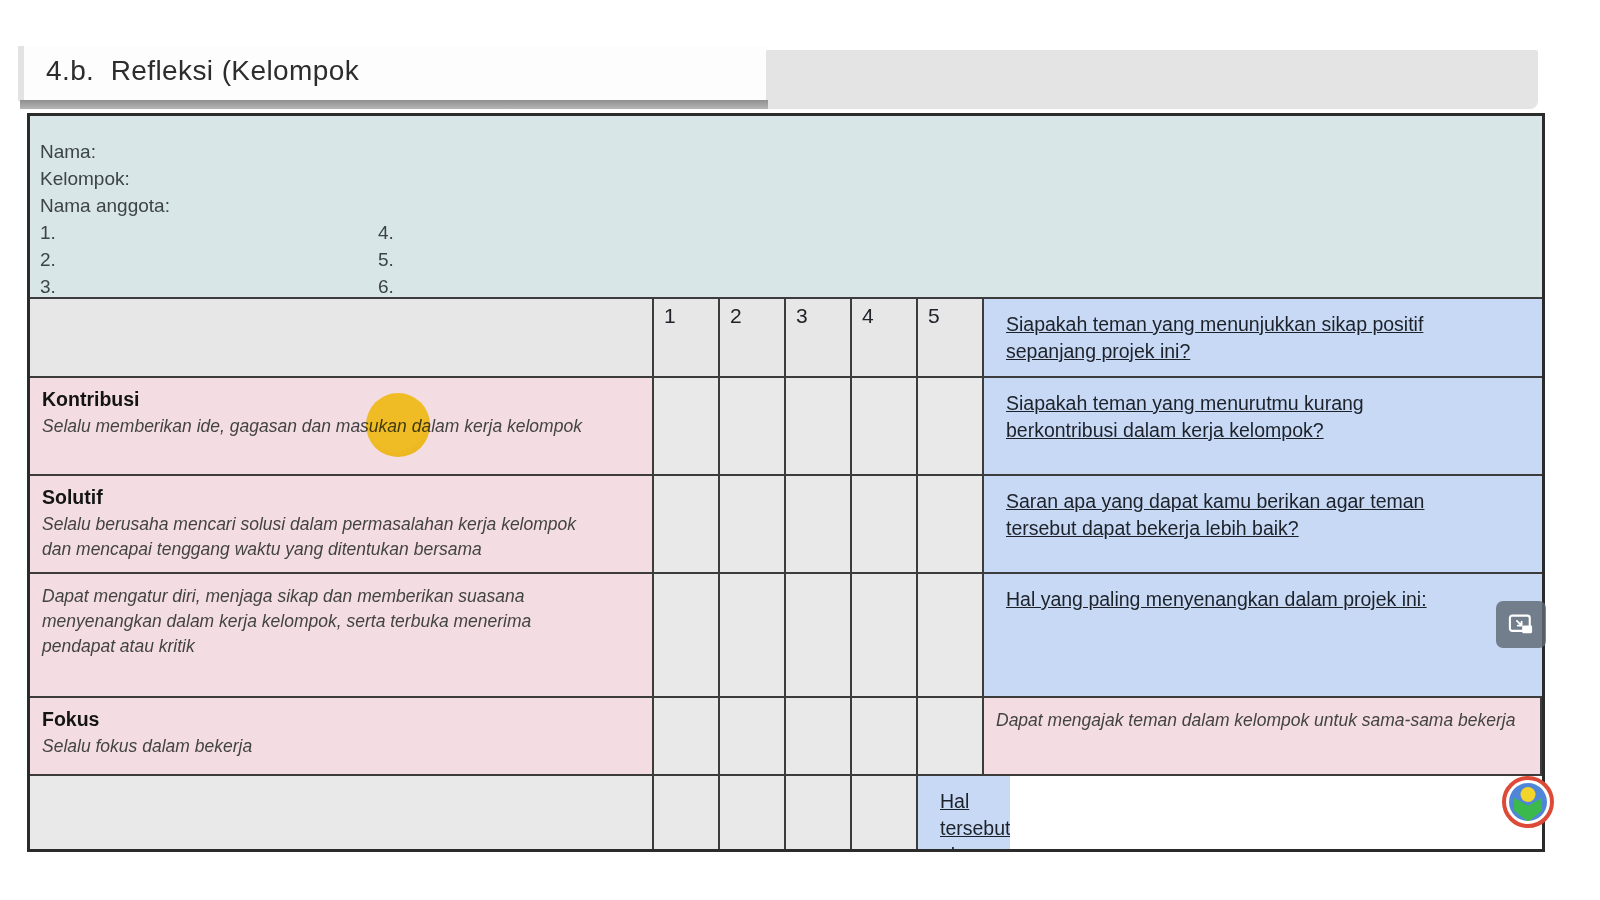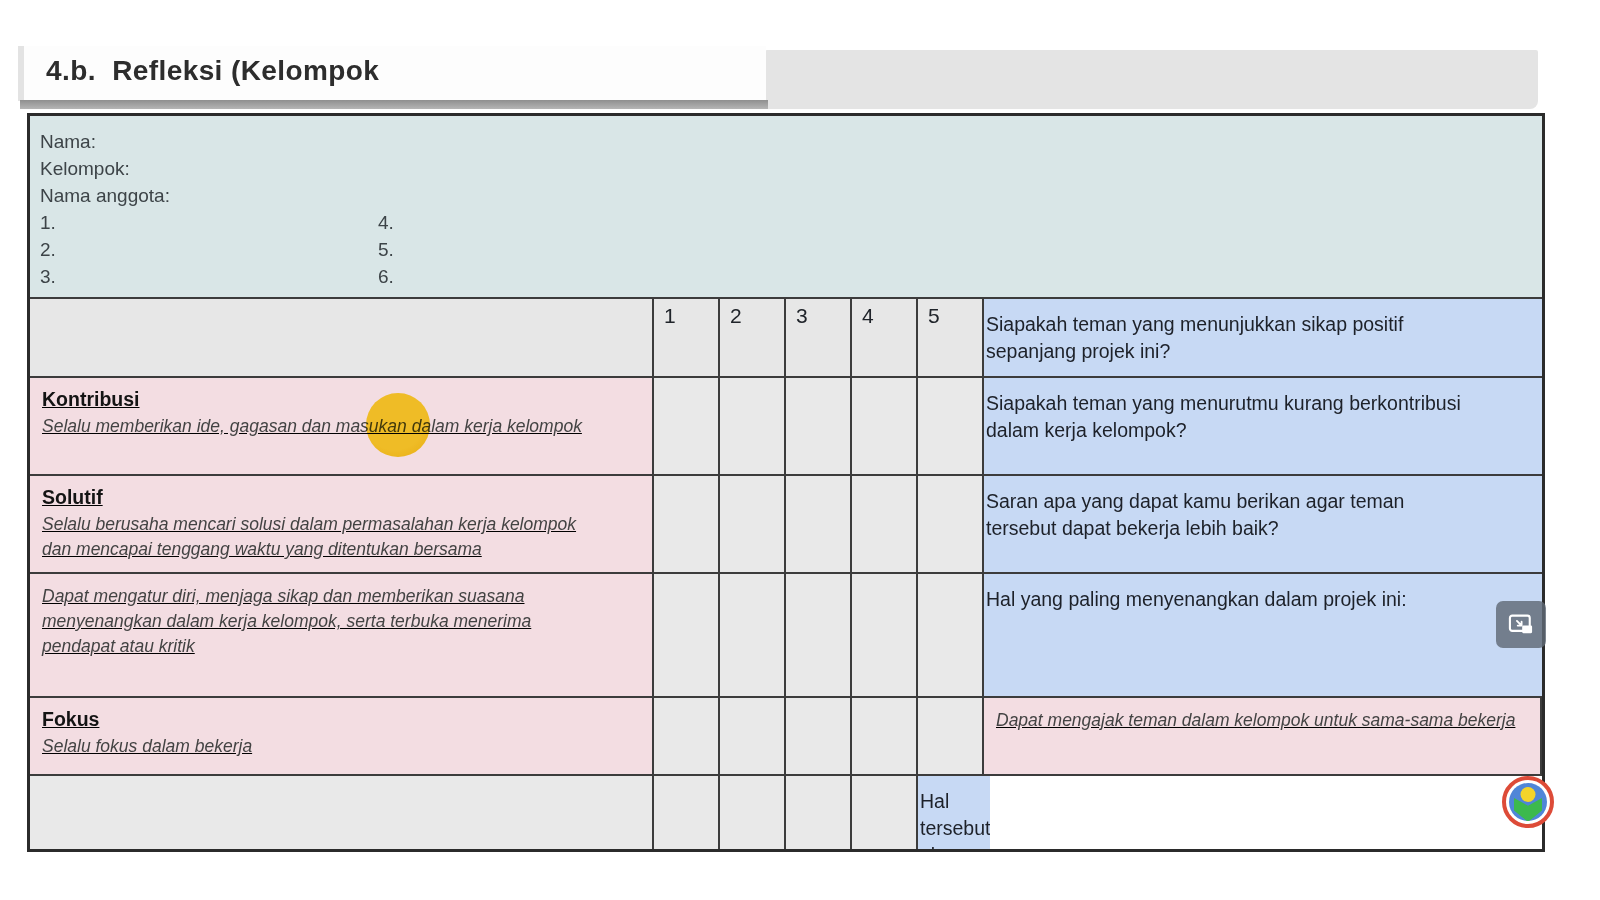"4.b. Refleksi (Kelompok" .title-text { font-weight: bold -> normal }
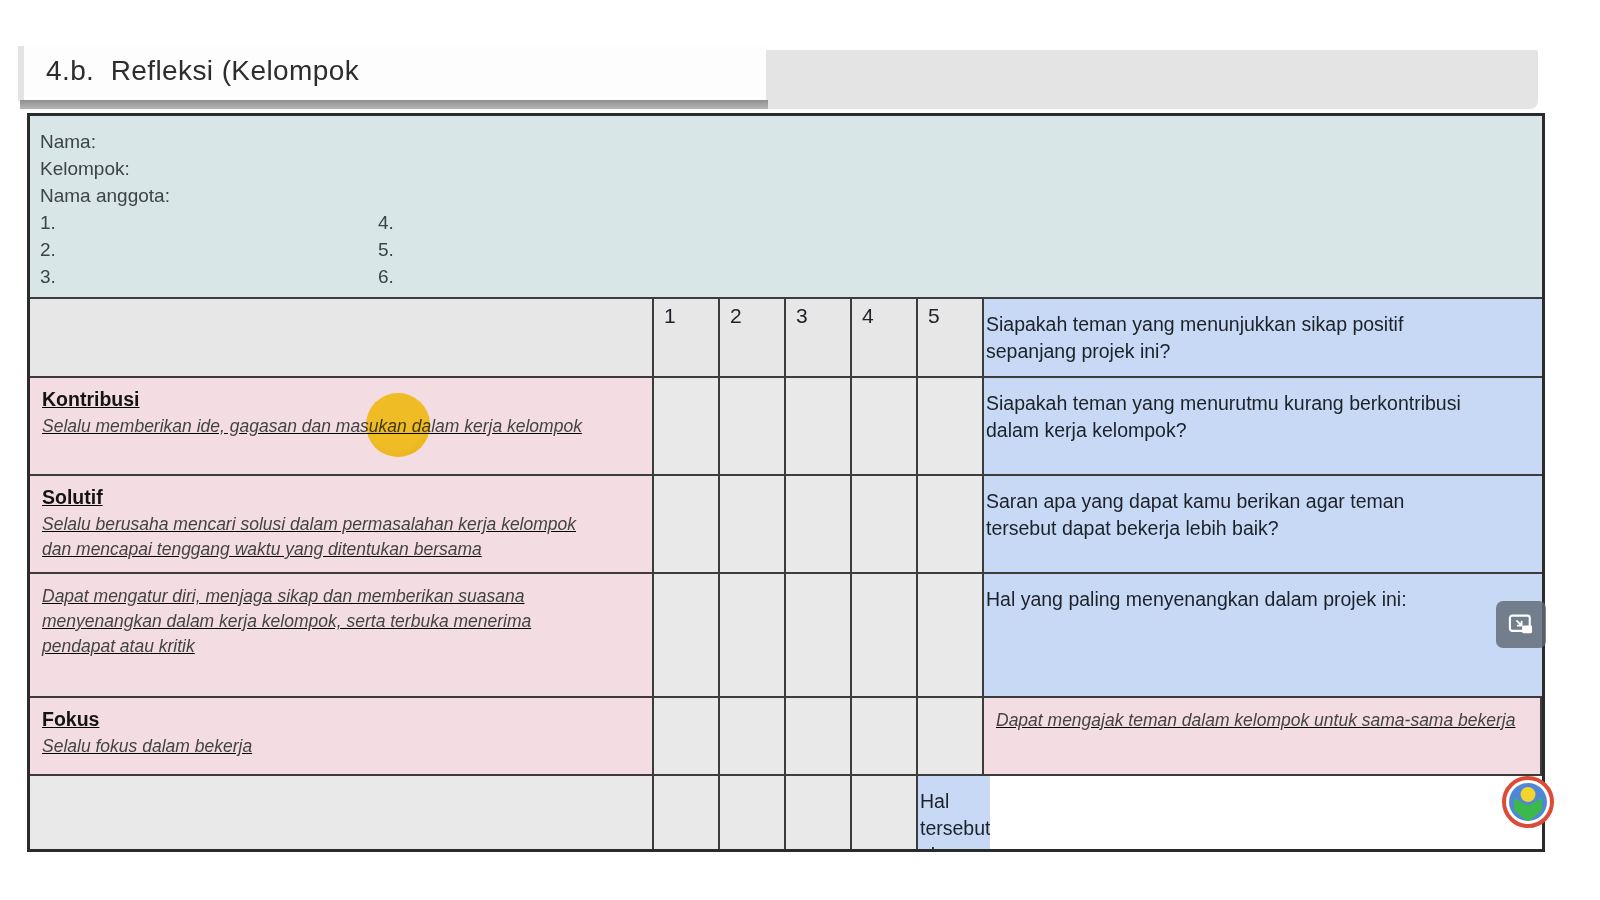"Nama:" .info-cell { padding: 12px 10px 0 10px -> 22px 10px 0 10px }
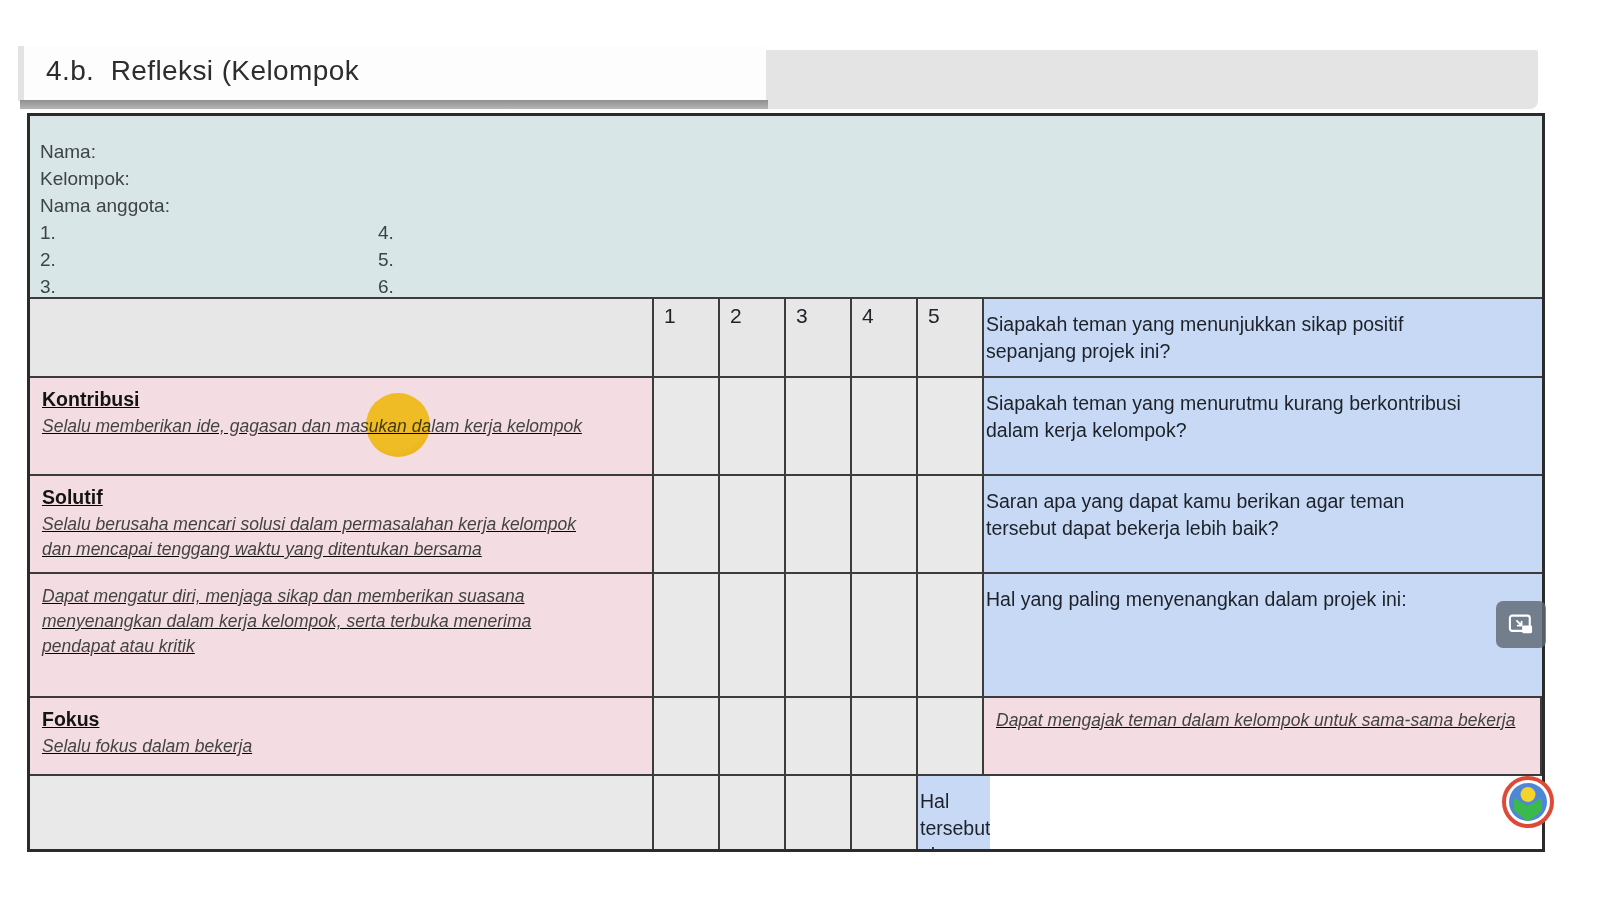"Siapakah teman yang menunjukkan sikap" .question-cell { padding: 12px 70px 10px 2px -> 12px 70px 10px 22px; text-decoration: none -> underline }
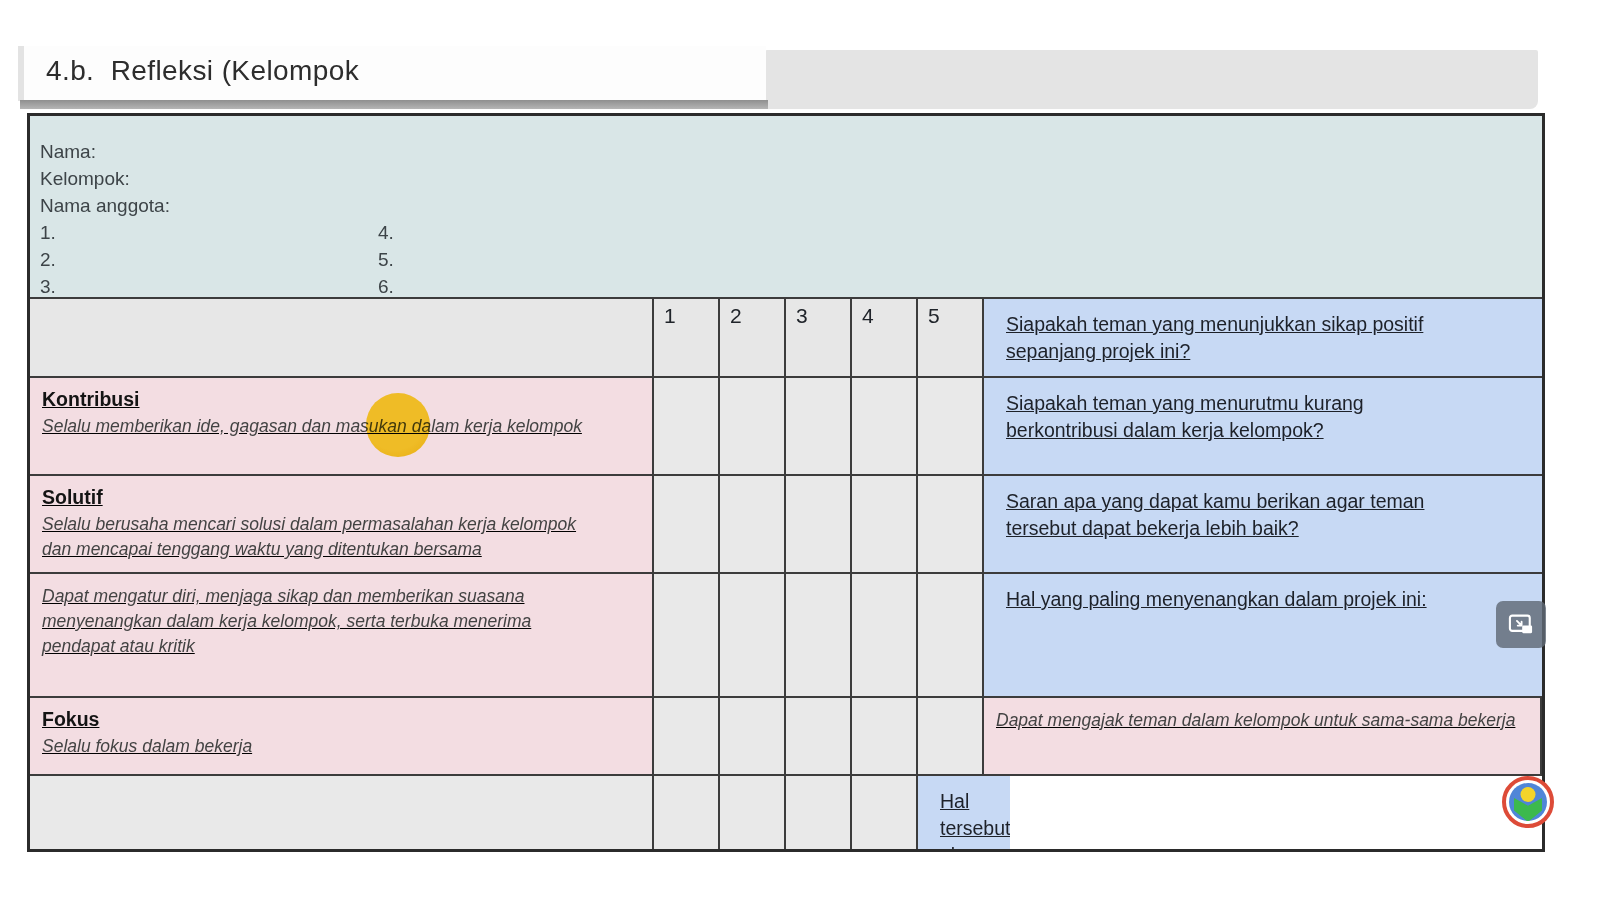"Kontribusi" .crit-cell { text-decoration: underline -> none }
